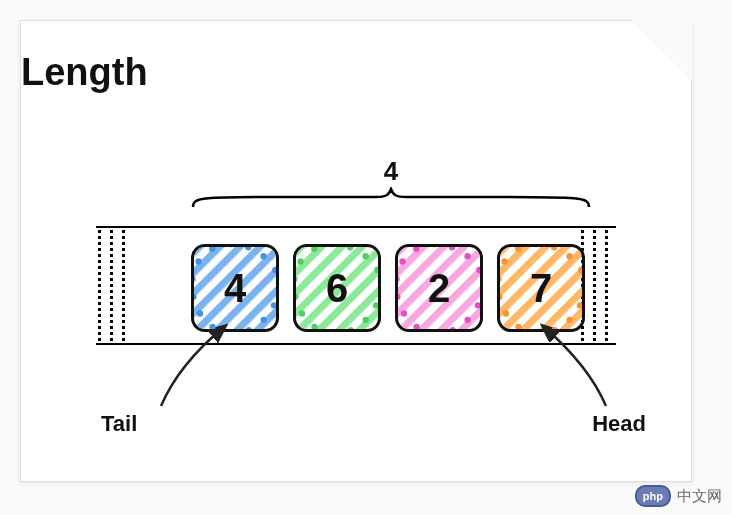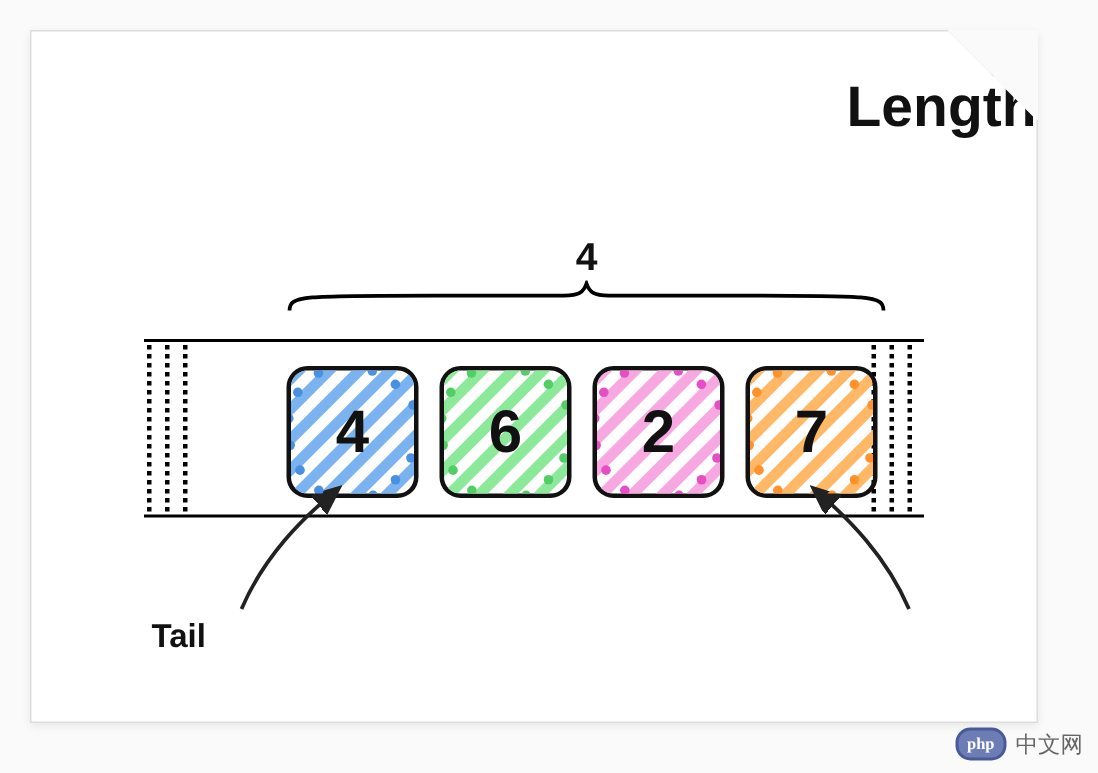"Length" .title { text-align: right -> left }
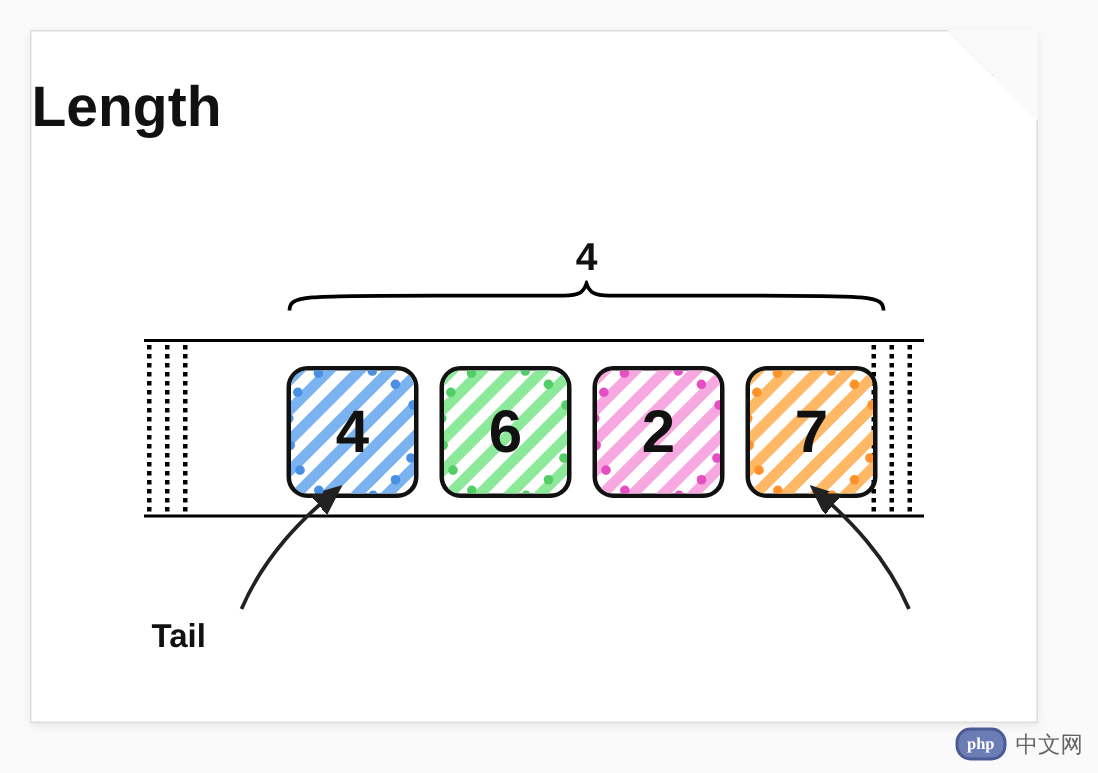"Head" div.label { html: none -> <div>Head</div> }
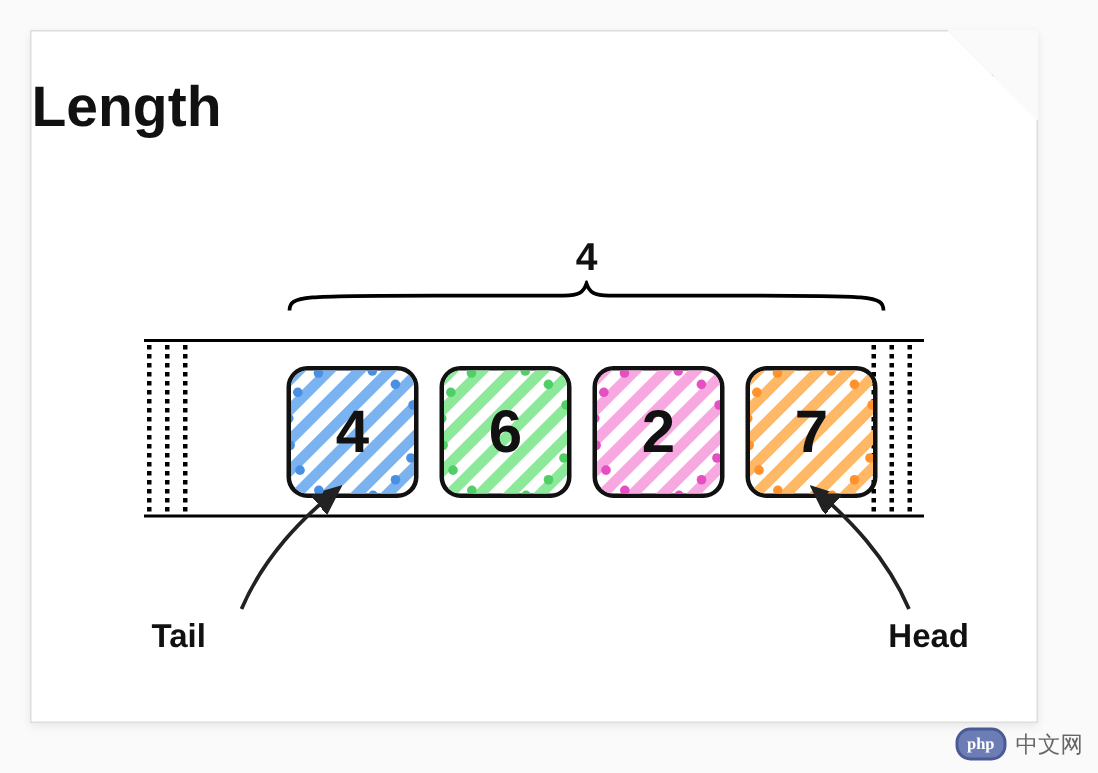"php" .php-badge { font-family: Liberation Serif, serif -> none }
